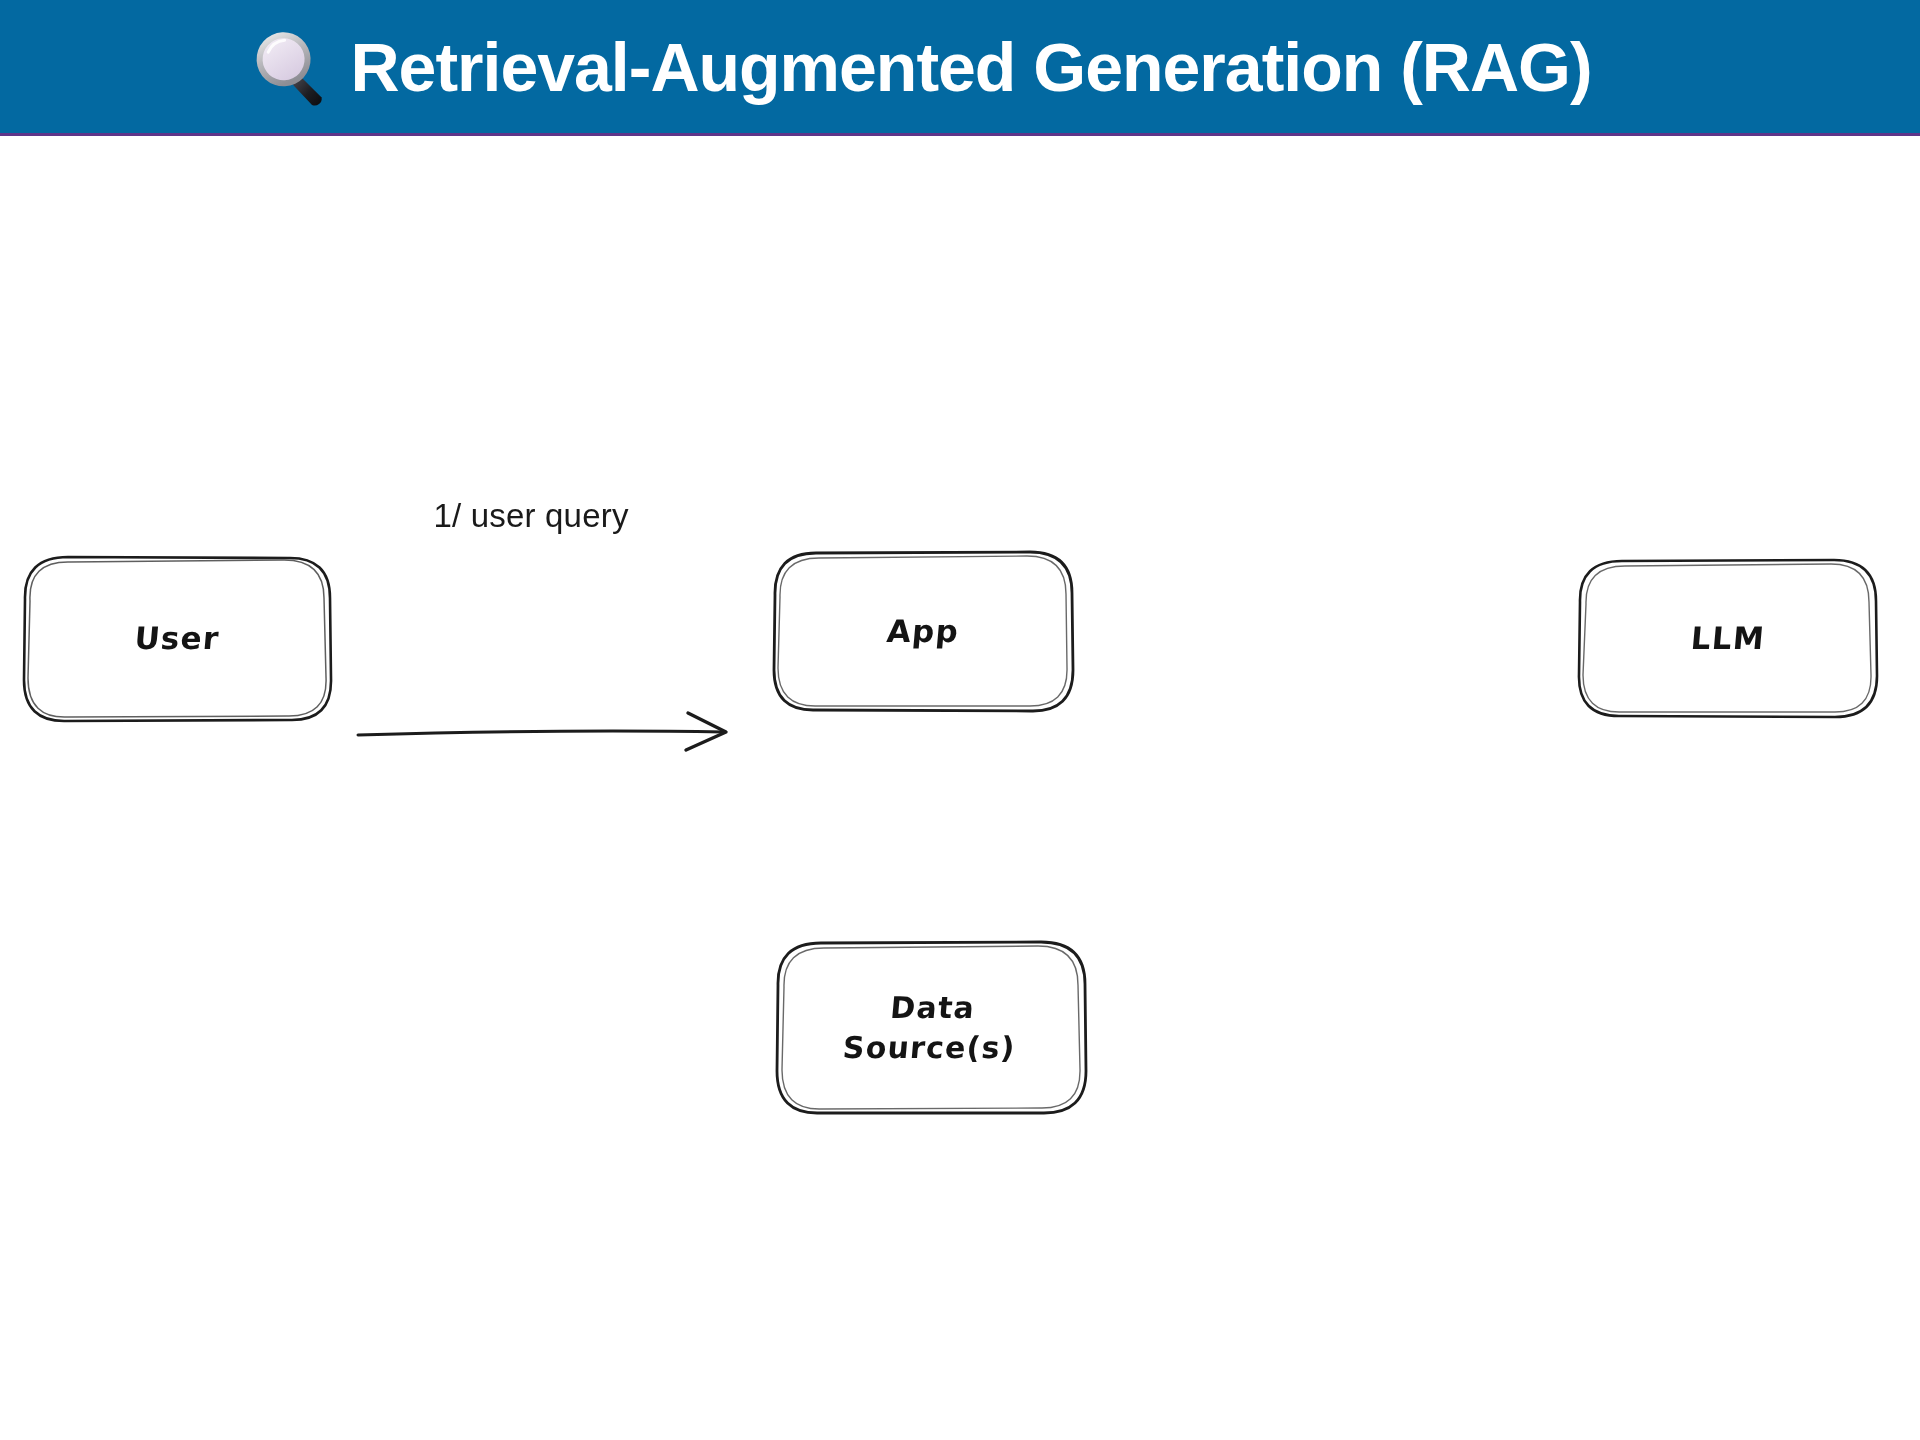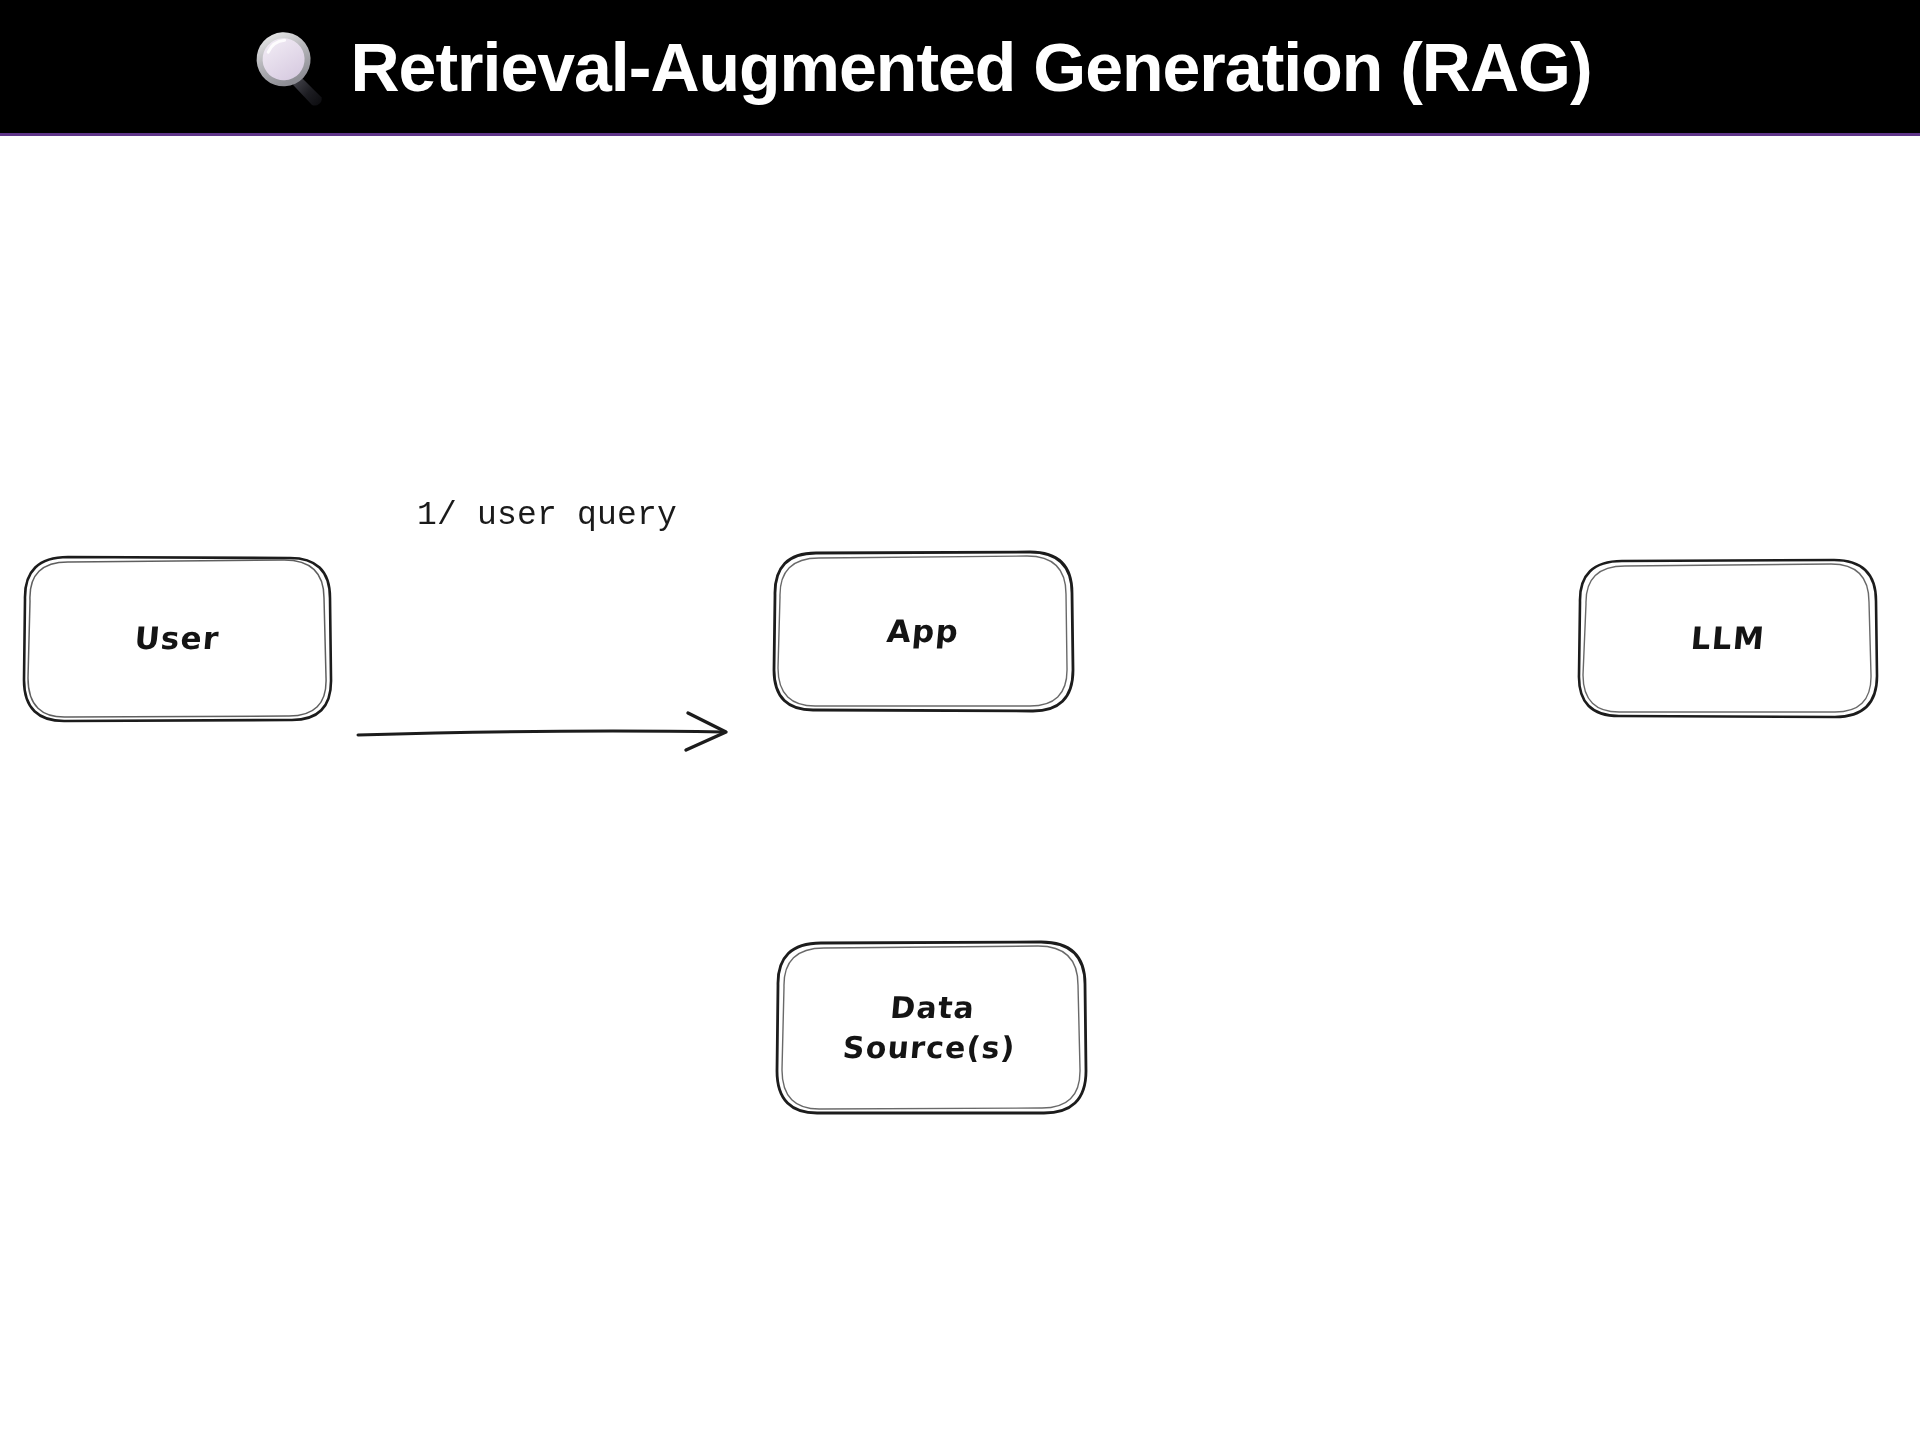"Retrieval-Augmented Generation (RAG)" #header-band { background: #000000 -> #0369a1 }
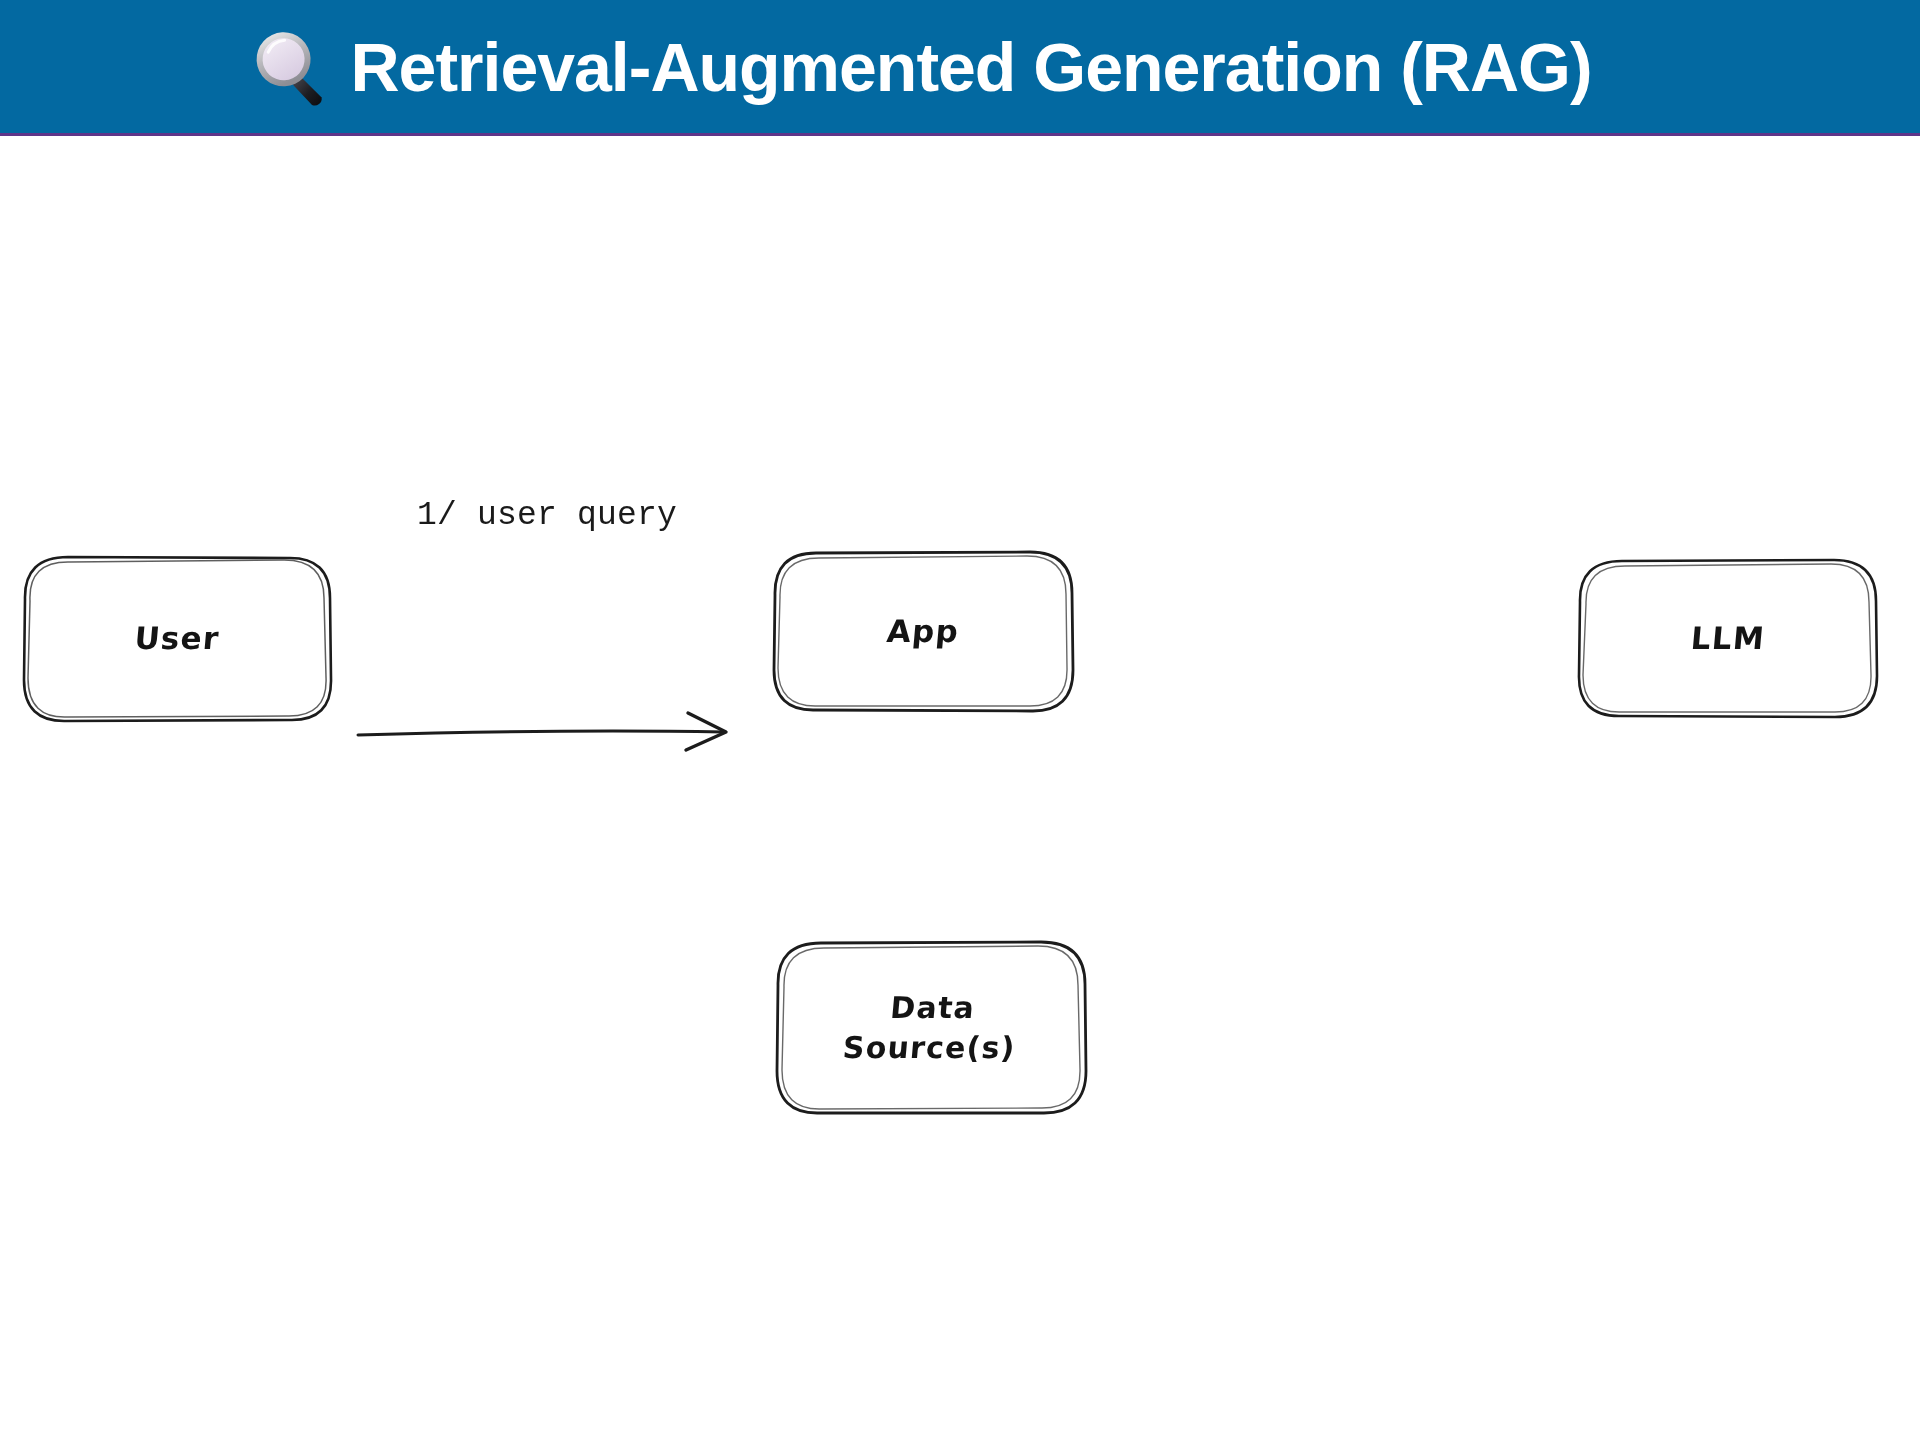"1/ user query" #edge-label-user-query { font-family: Liberation Mono, monospace -> Liberation Sans, sans-serif; left: 352px -> 336px }
